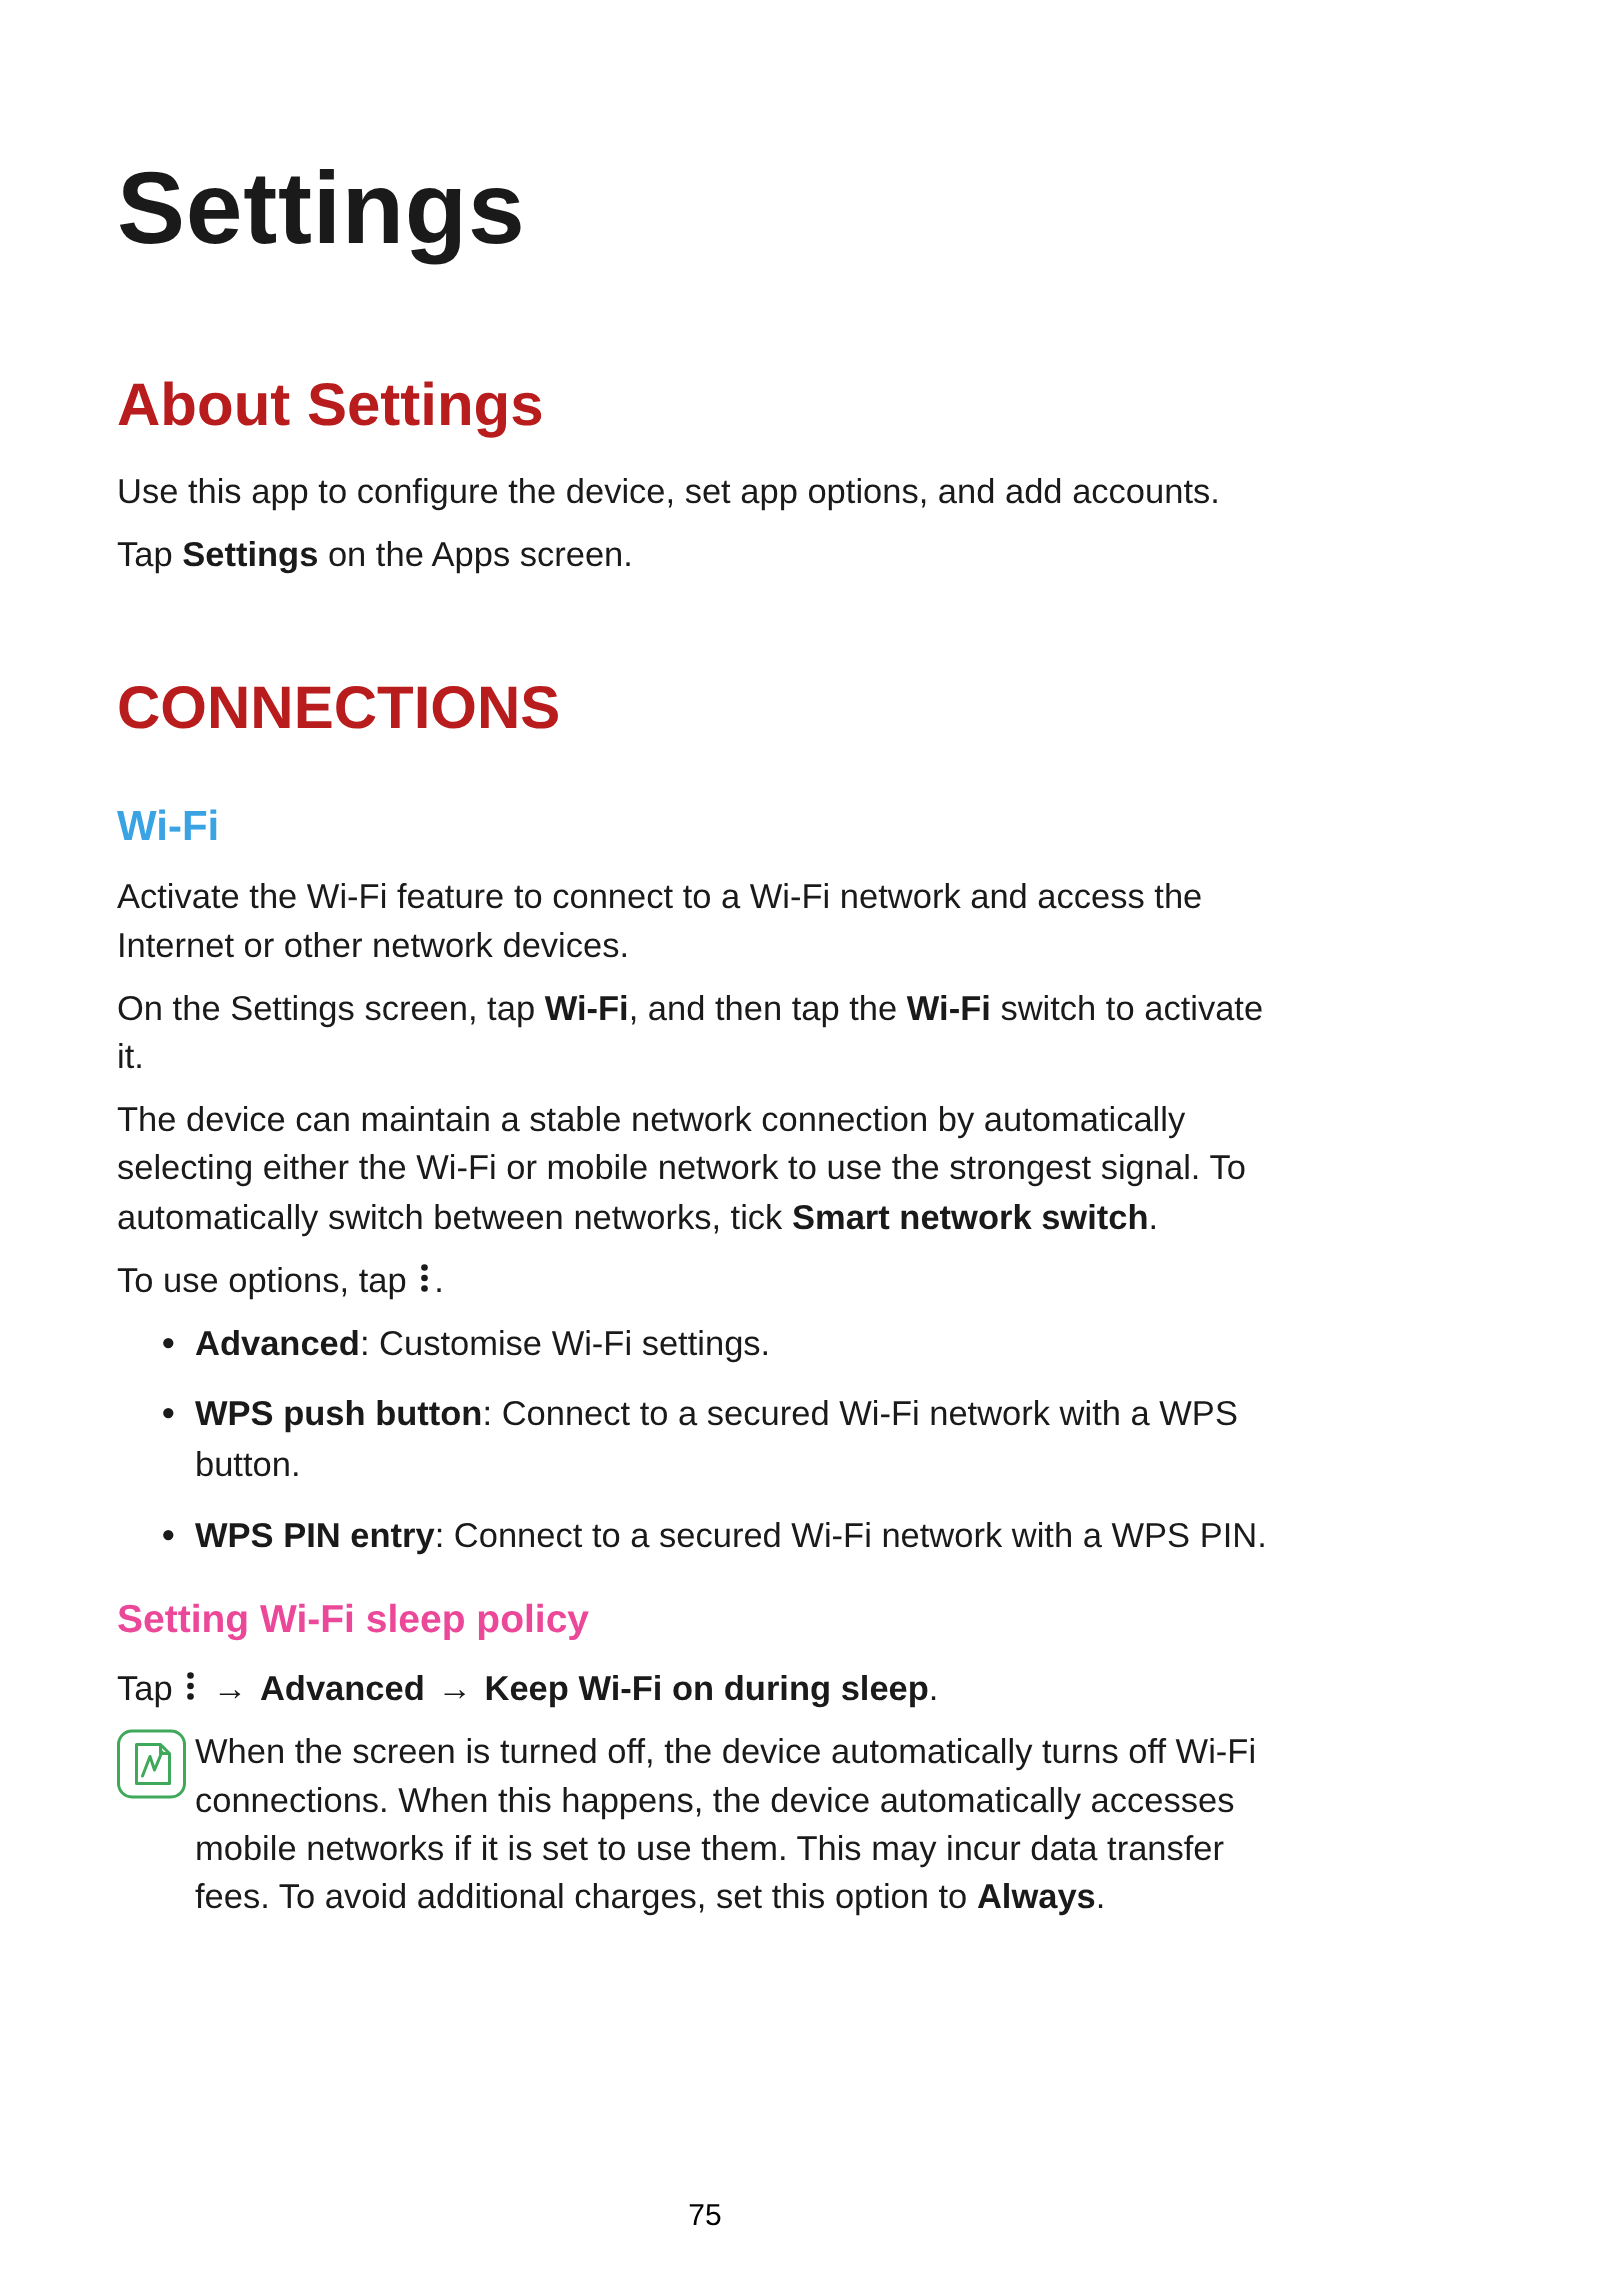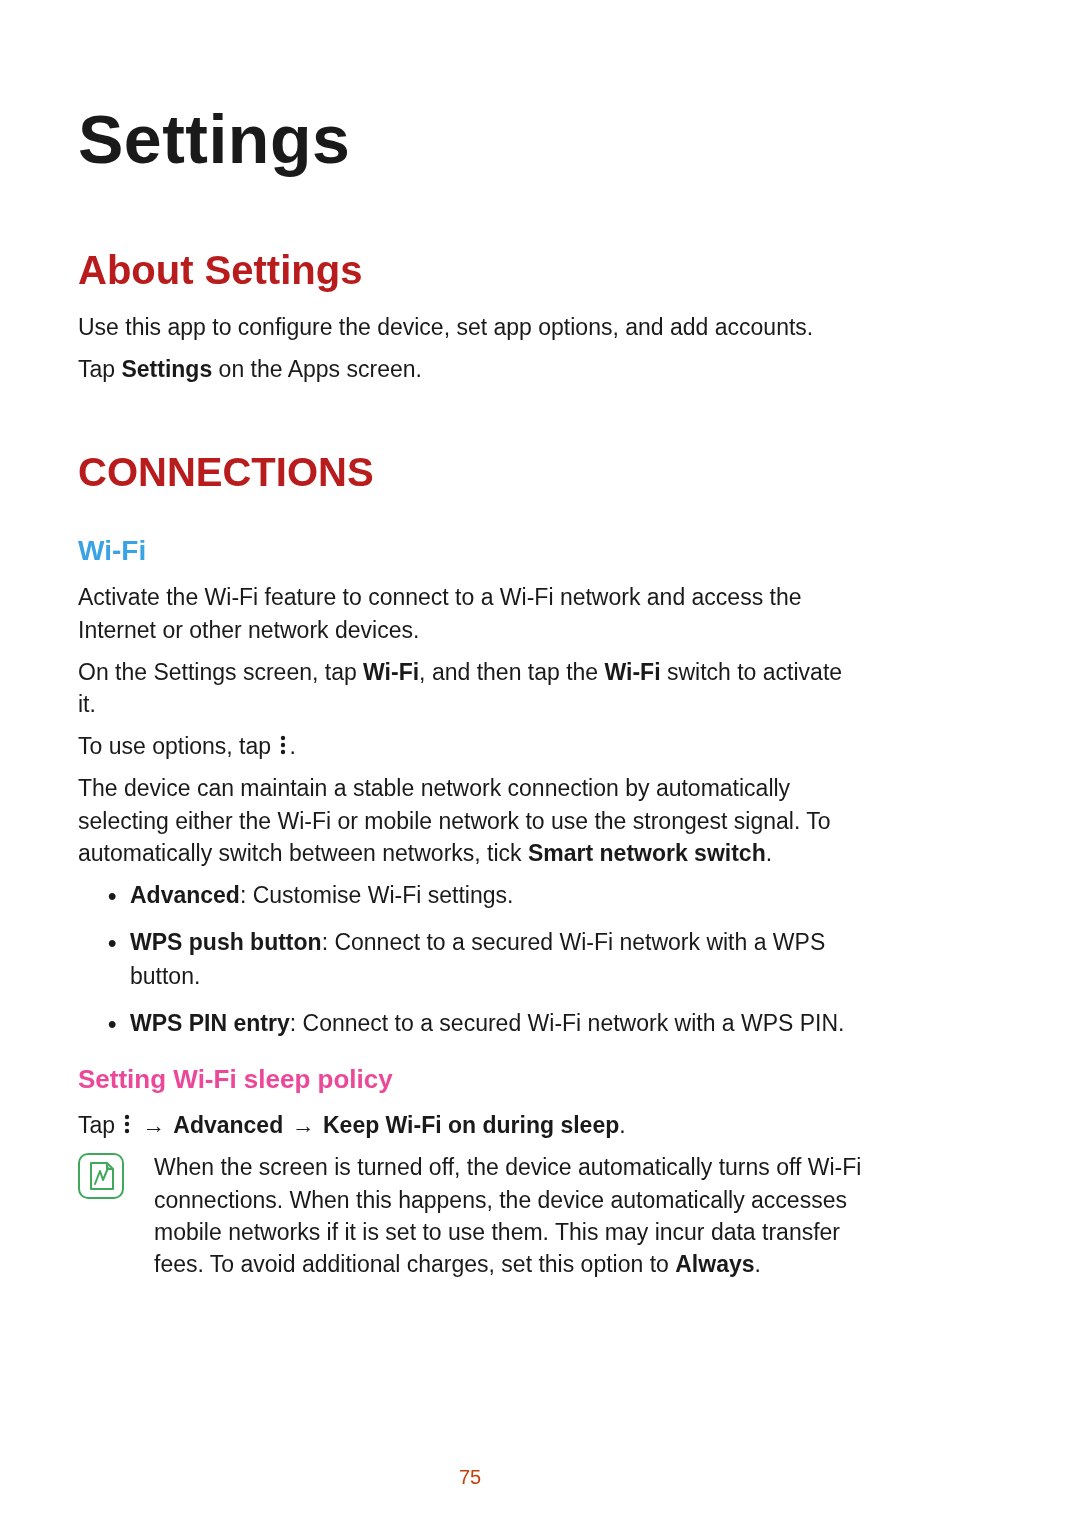"To use options, tap ." p.body-text { order: before "The device can maintain a" -> after "The device can maintain a" }
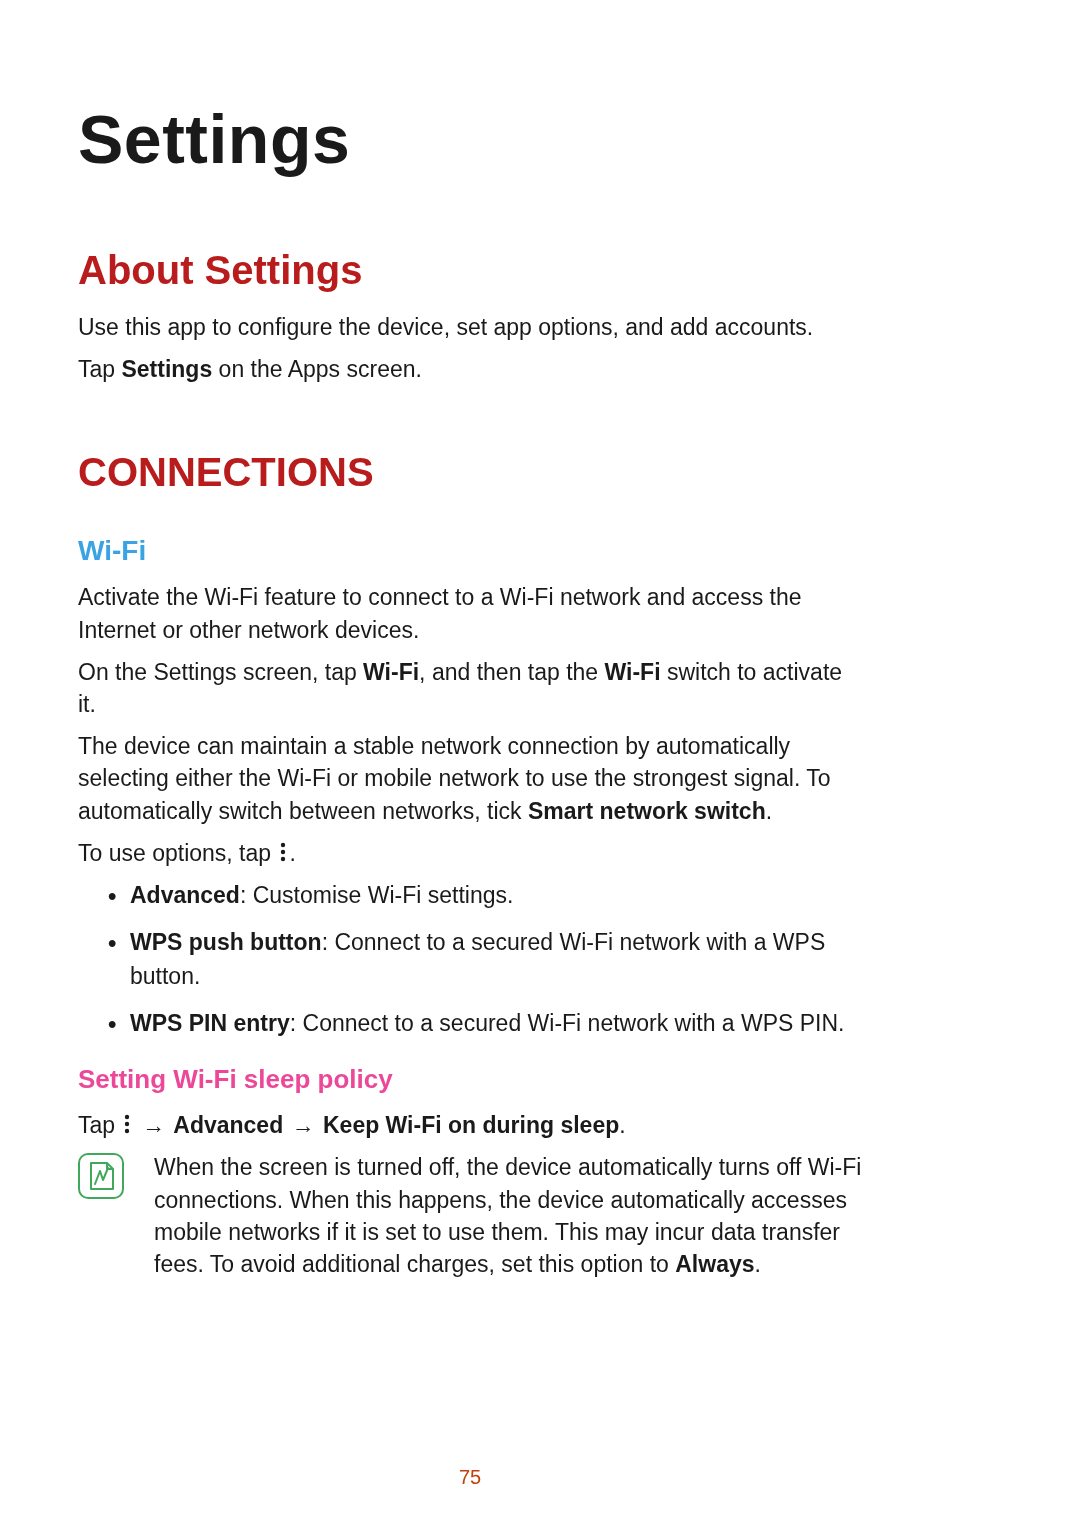"When the screen is turned" .note-row { gap: 30px -> 6px }
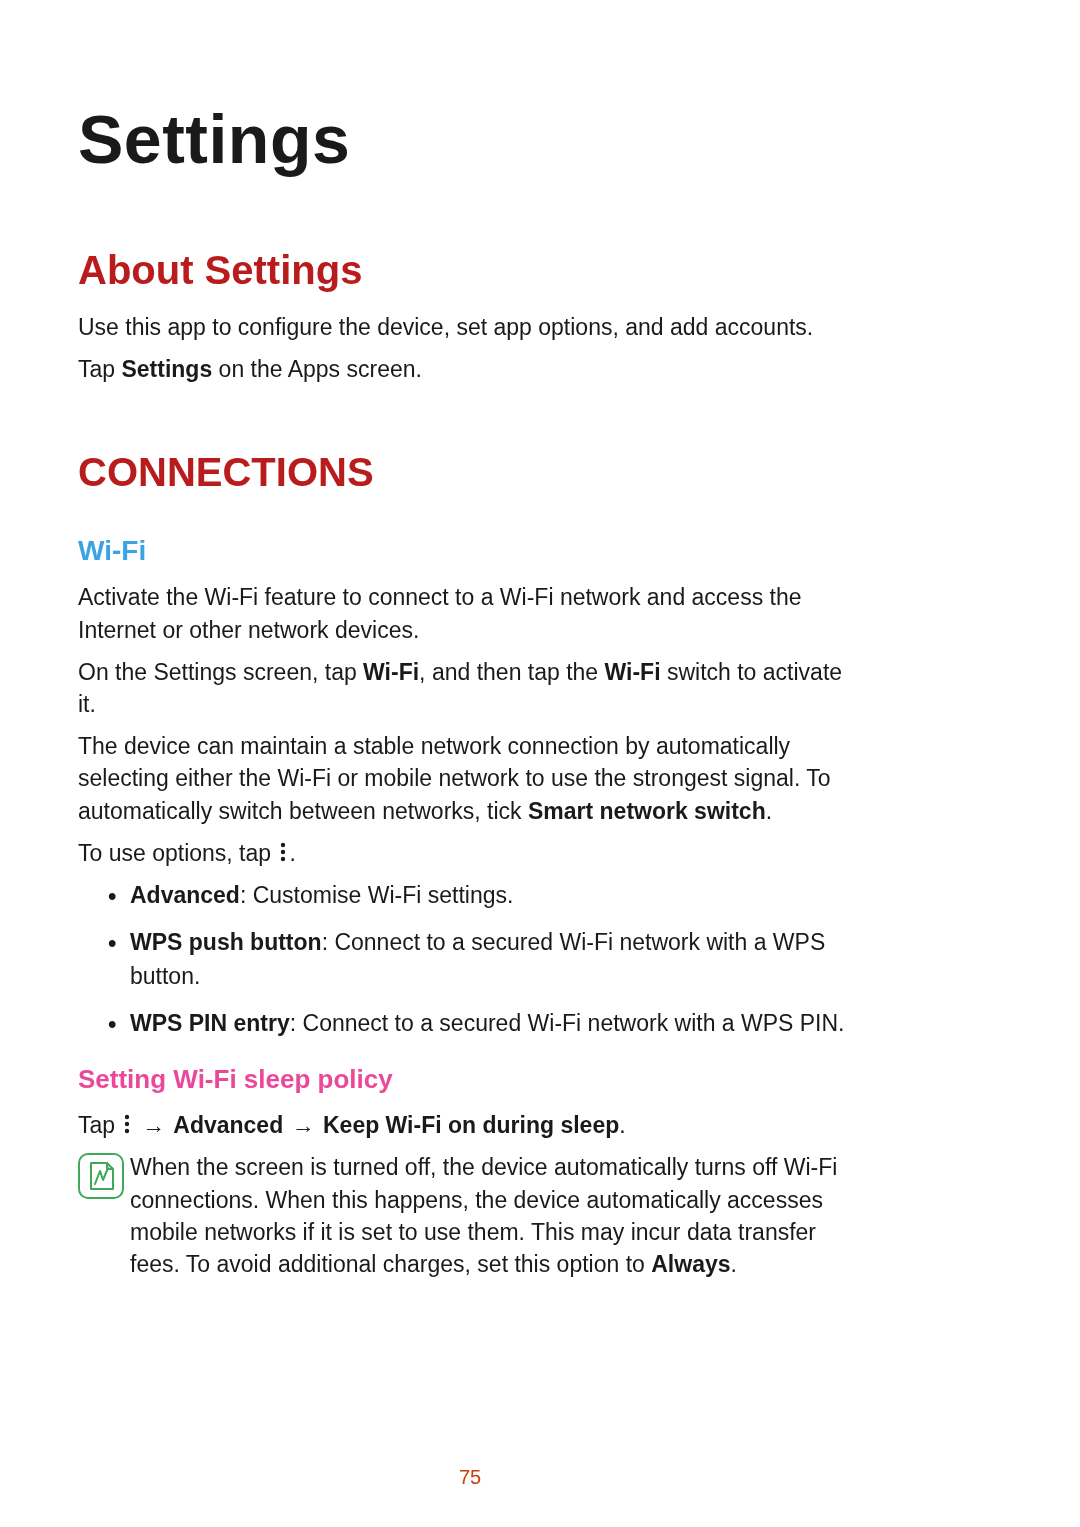"75" .page-number { color: #c2410c -> #000000 }
